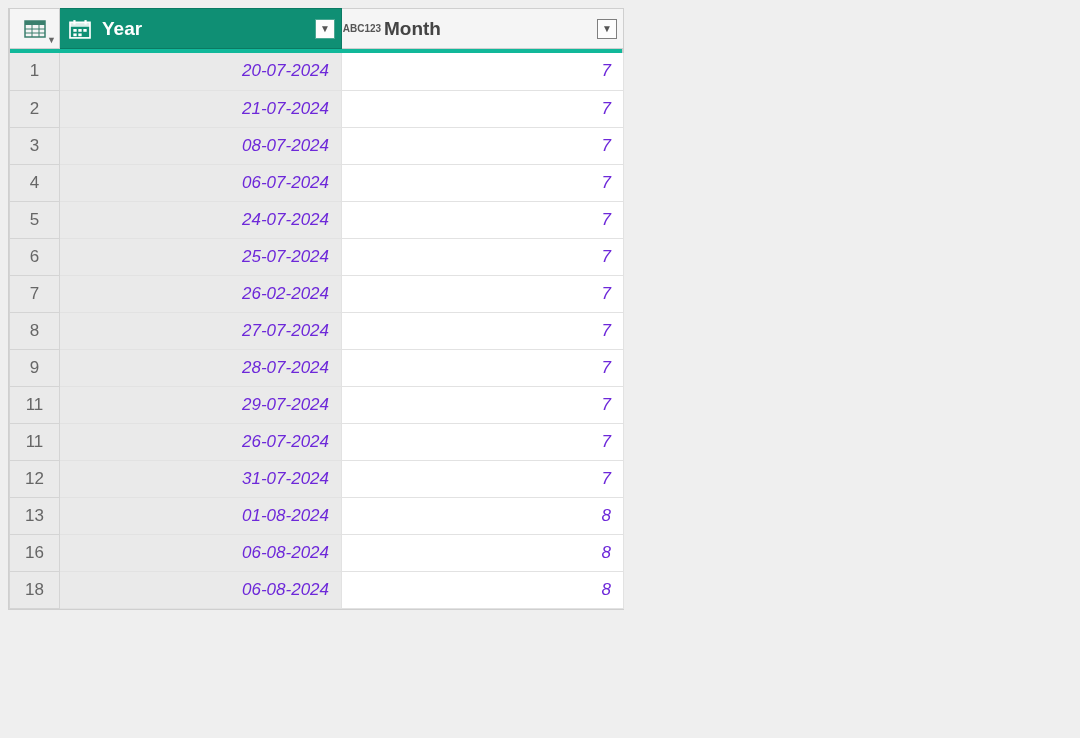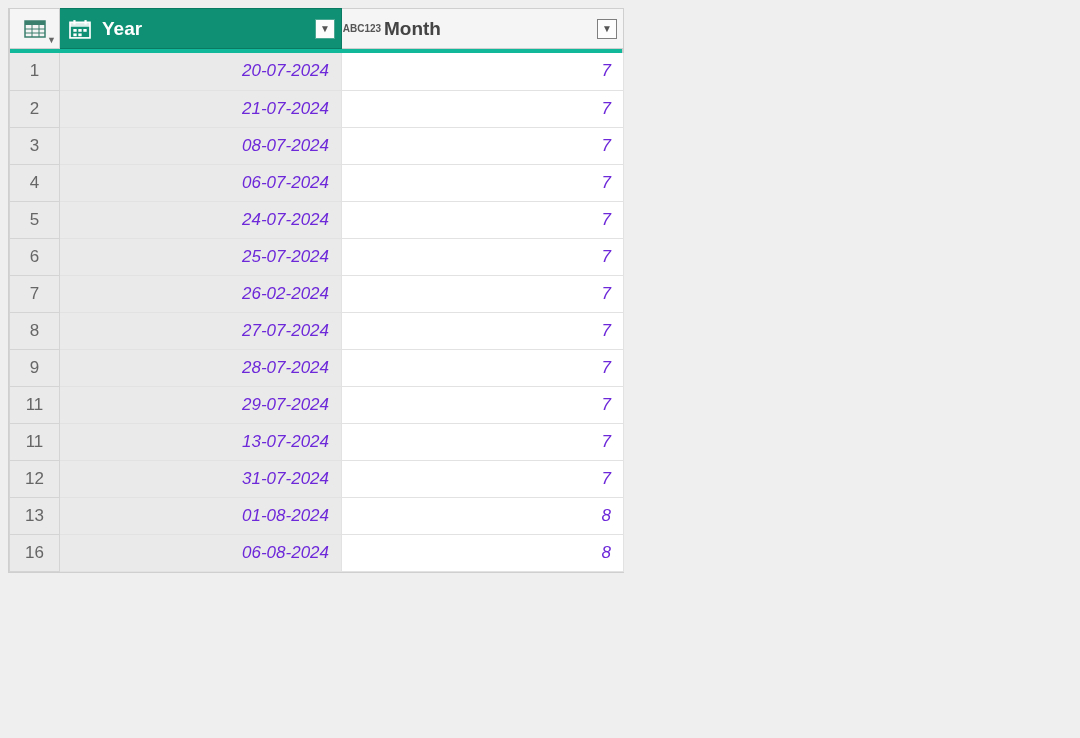"13-07-2024" td.year-cell { text: 13-07-2024 -> 26-07-2024 }
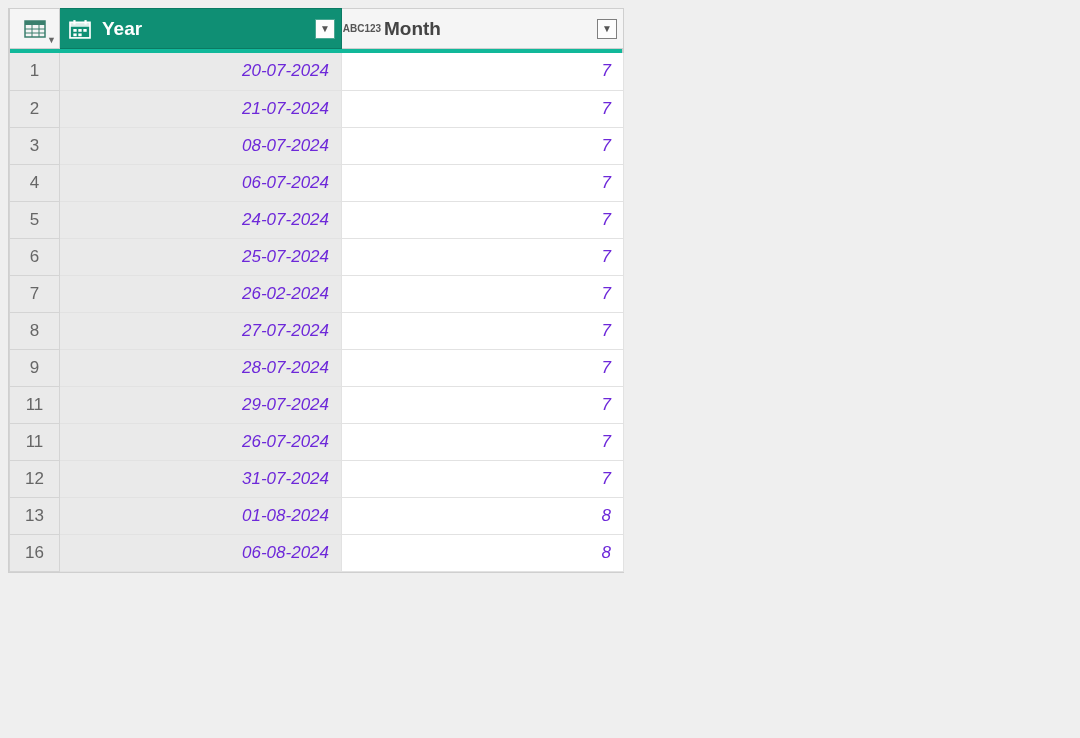"18" tr { html: none -> <tr> <td>18</td> <td>06-08-2024</td> <td>8</td> </tr> }
